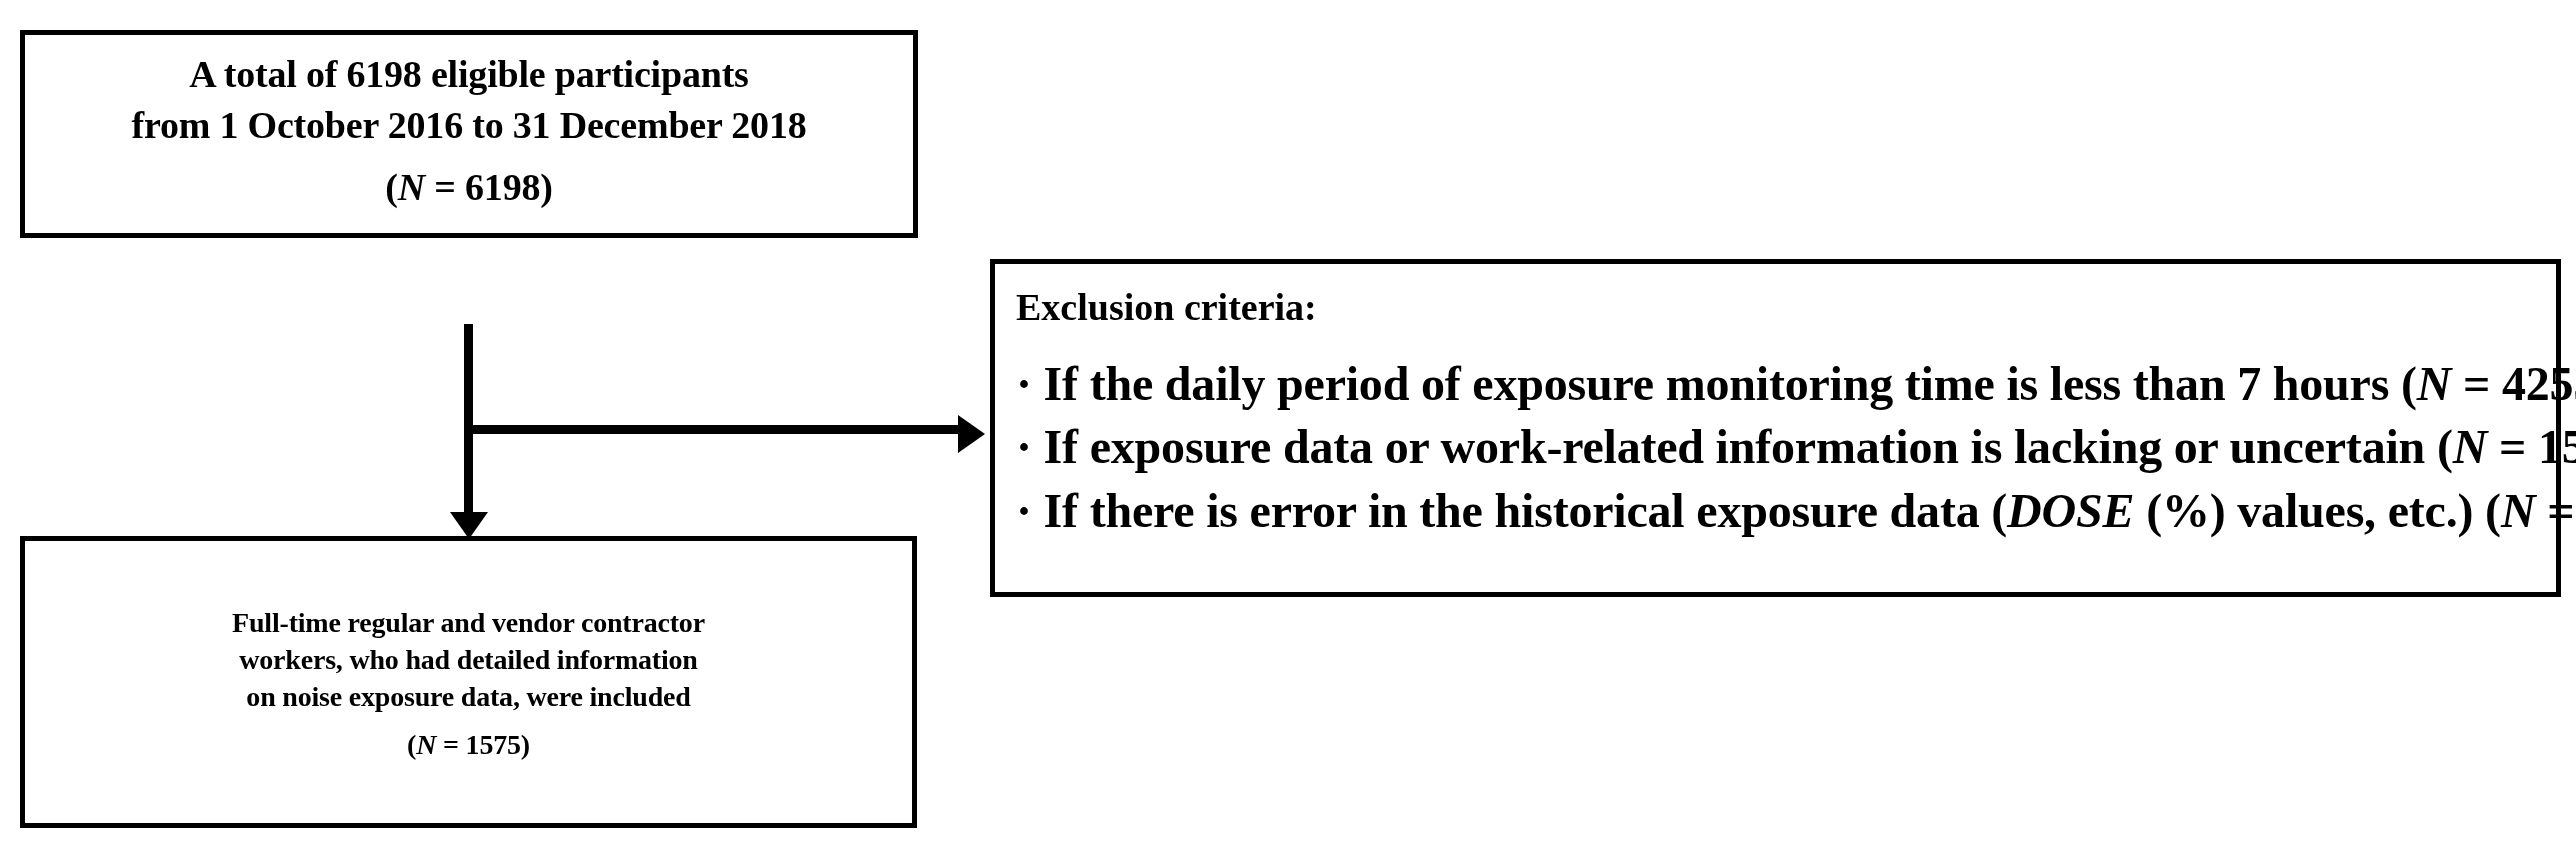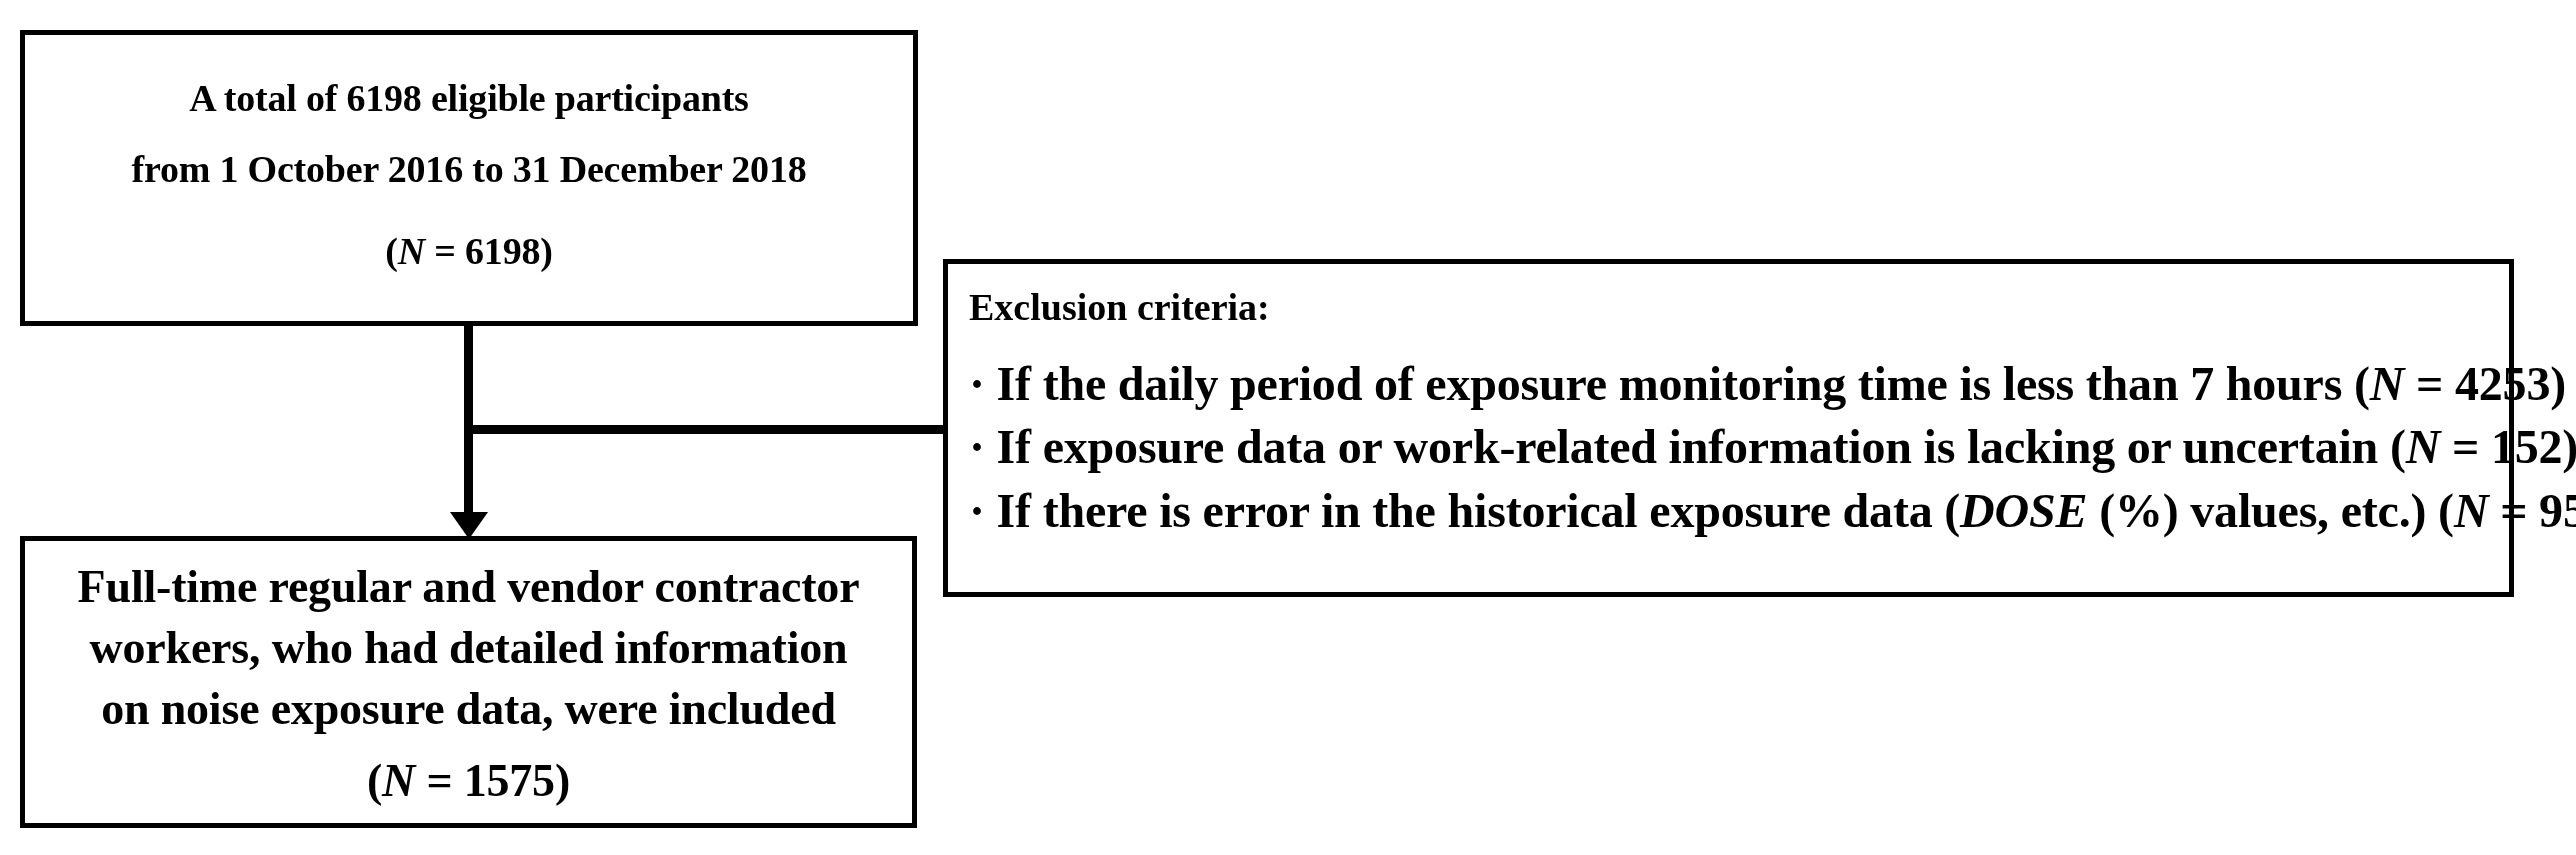"A total of 6198 eligible" #box-eligible { gap: 20px -> none; height: 296px -> 208px }
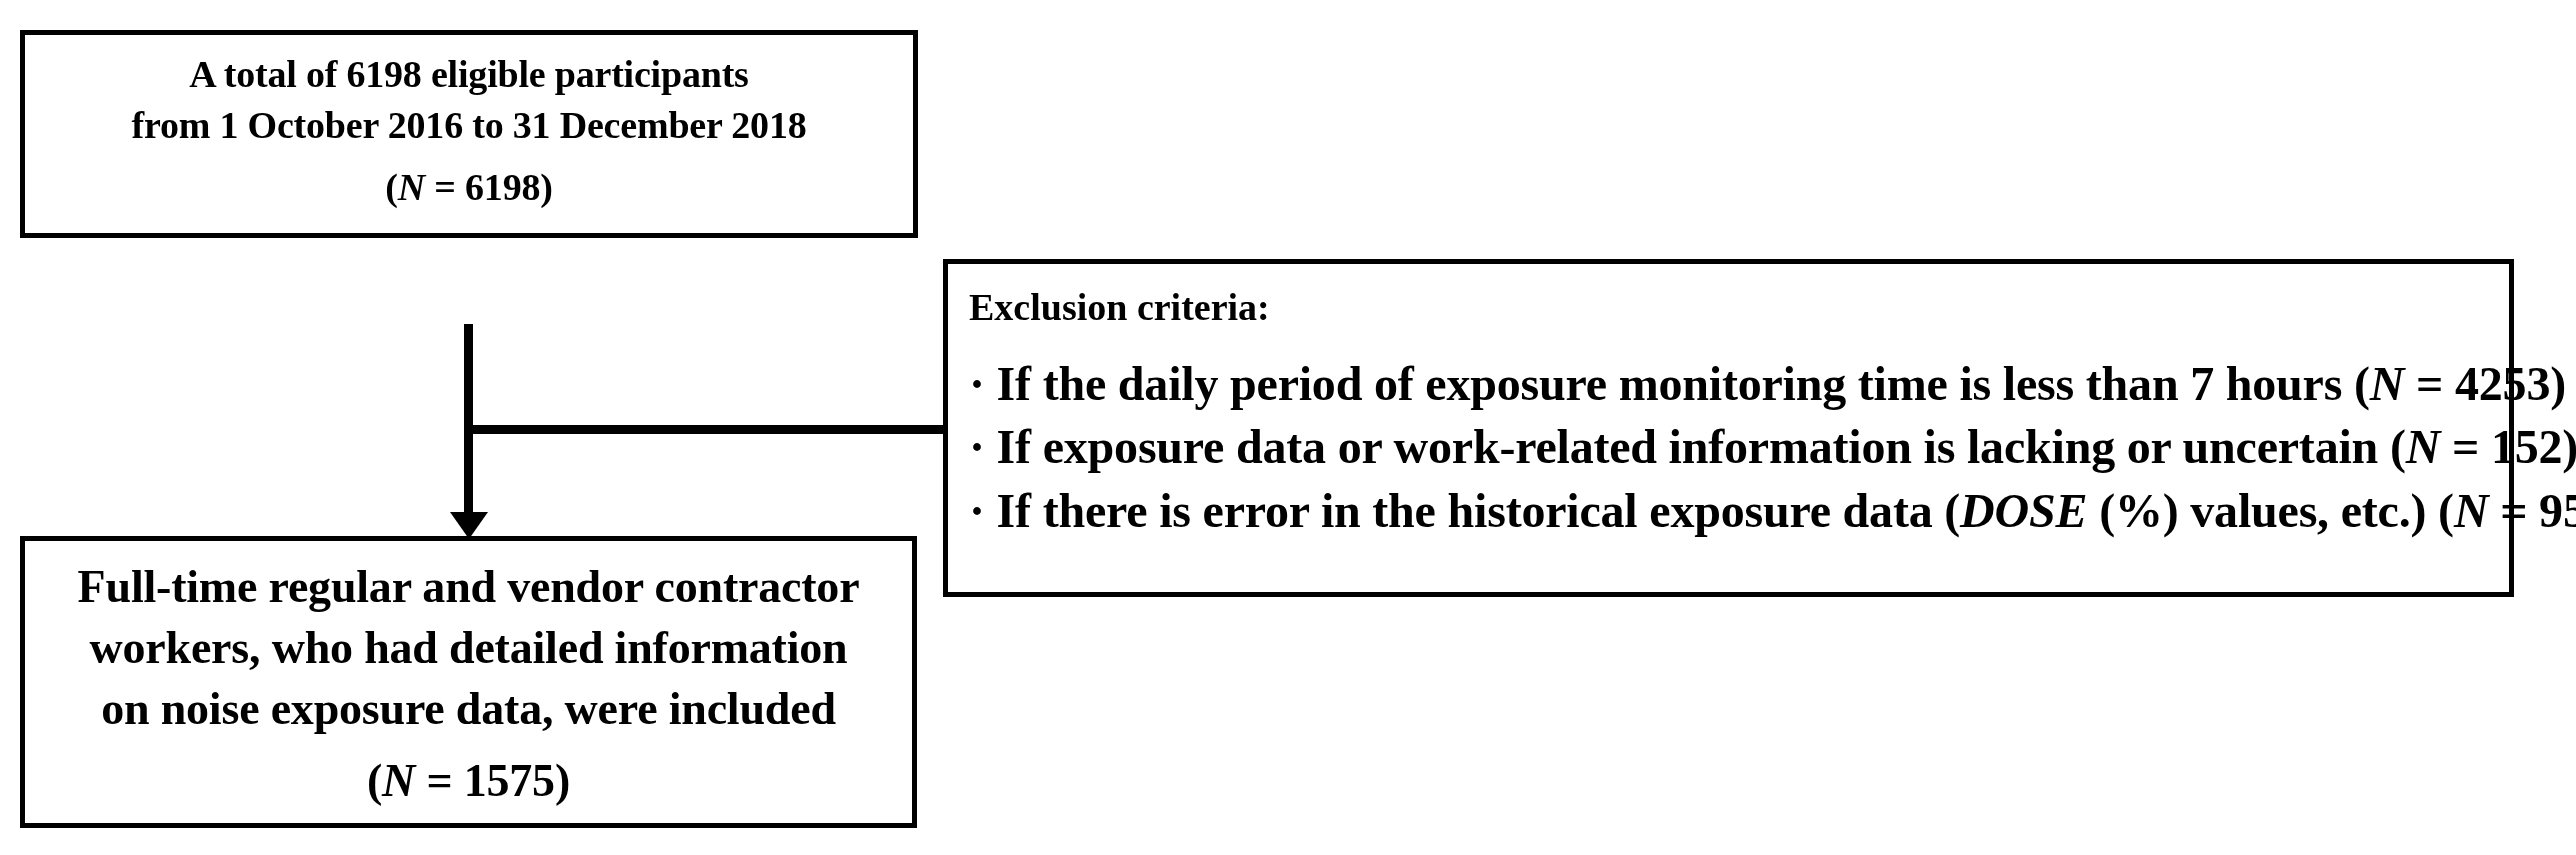"Exclusion criteria:" #box-exclusion { left: 943px -> 990px }
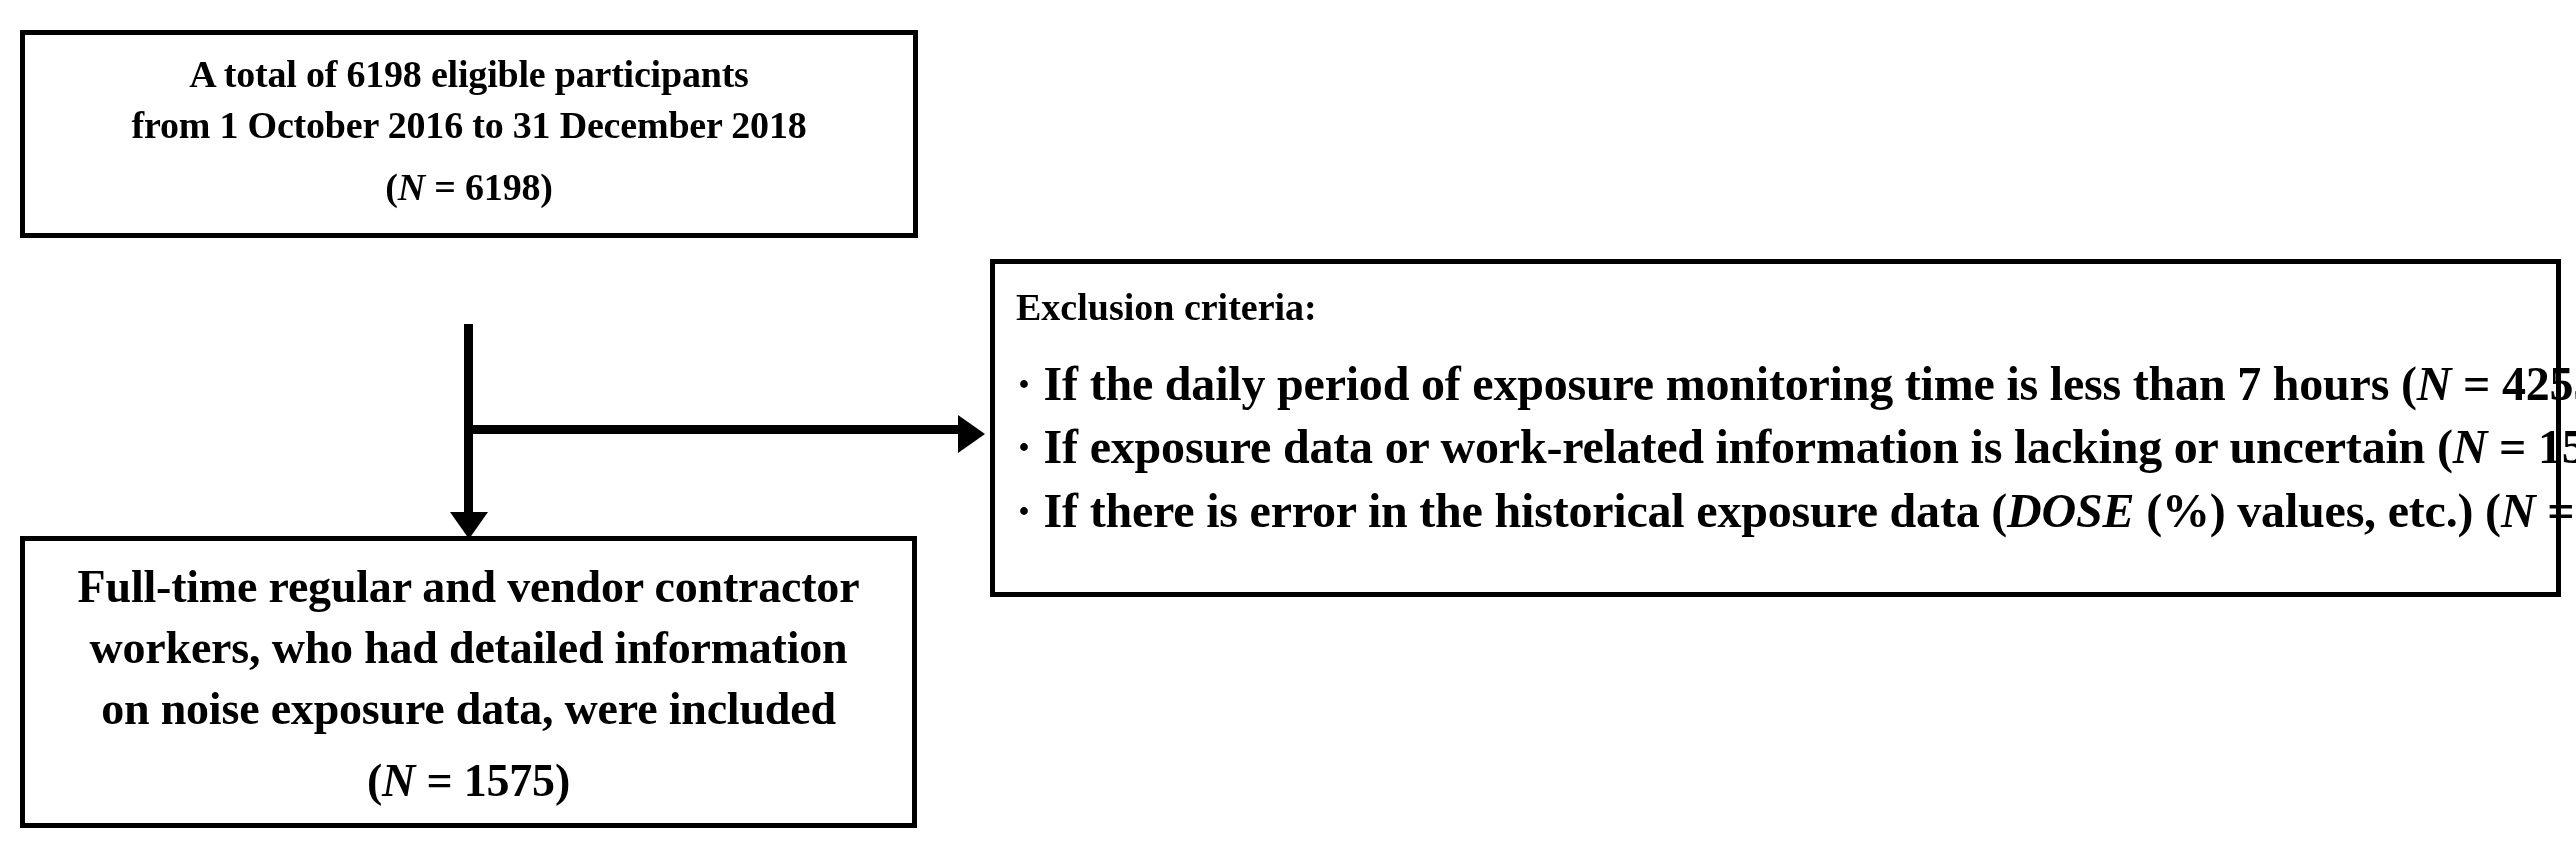"Full-time regular and vendor contractor" #box-included .box-line { font-size: 46px -> 28px }
